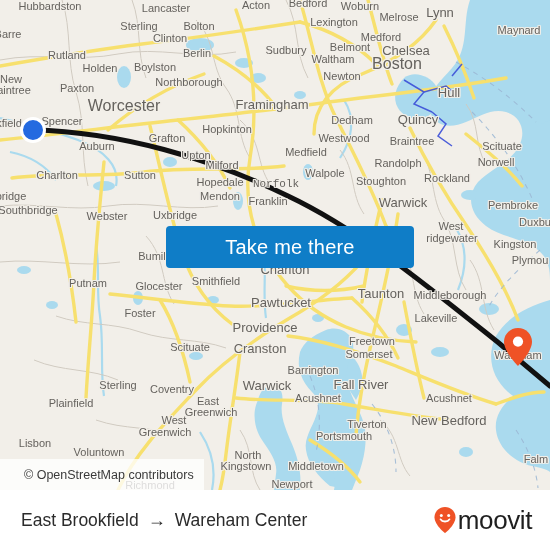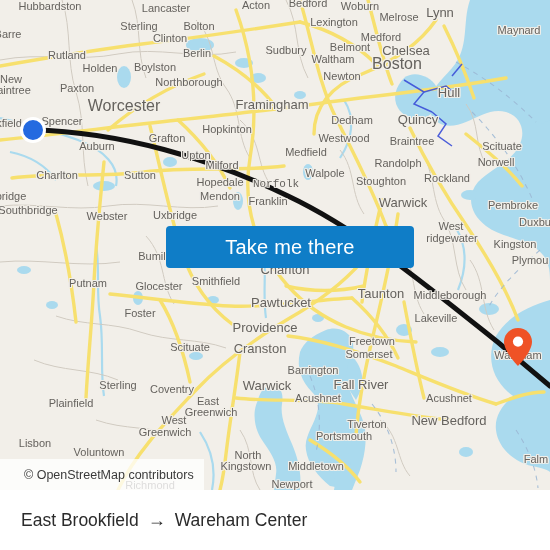"moovit" div.brand { html: none -> <div> <svg> <path></path> <circle></circle> <circle></circle> <path></path> </svg> <span>moovit</span> </div> }
